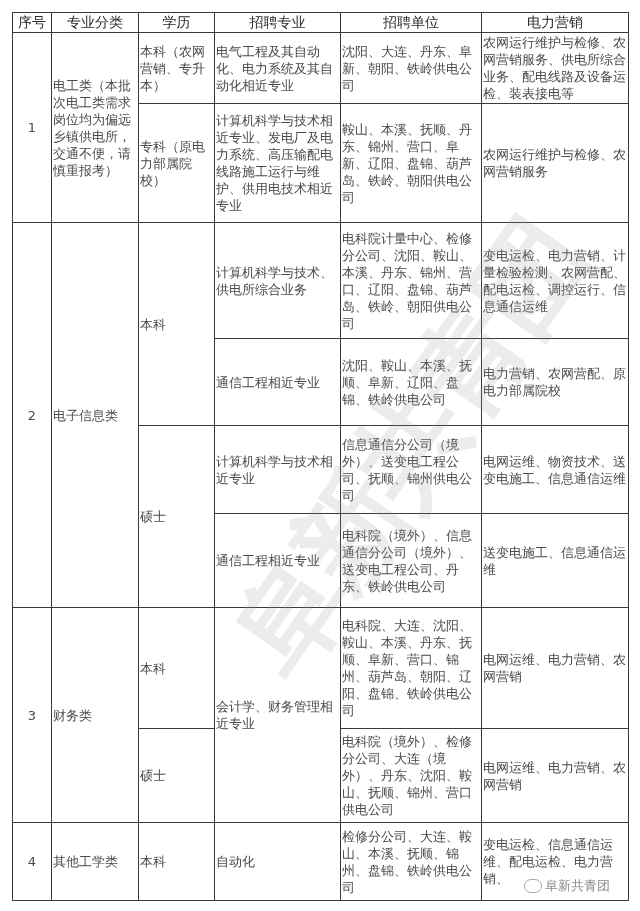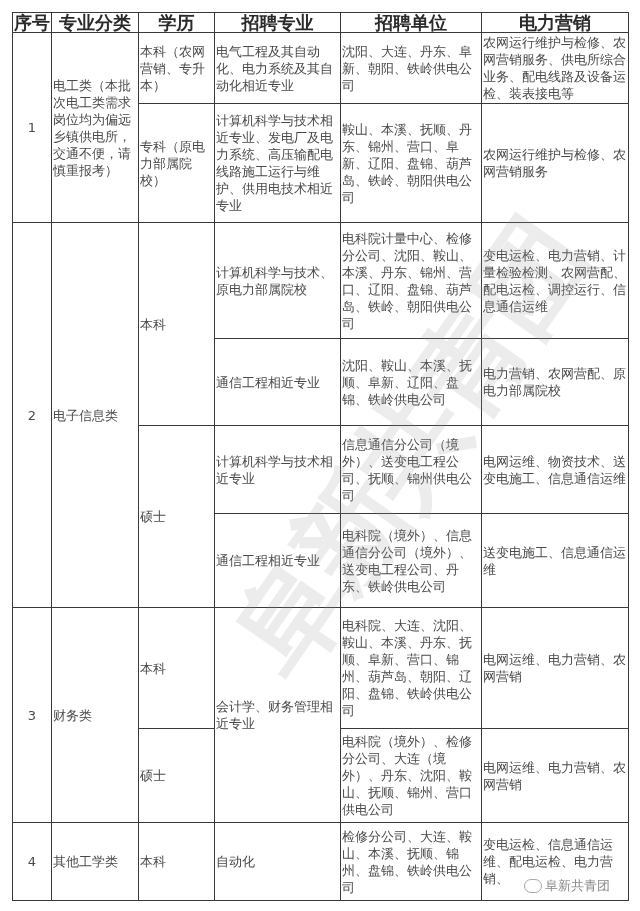"序号" th { font-size: 18px -> 14px; font-weight: bold -> normal }
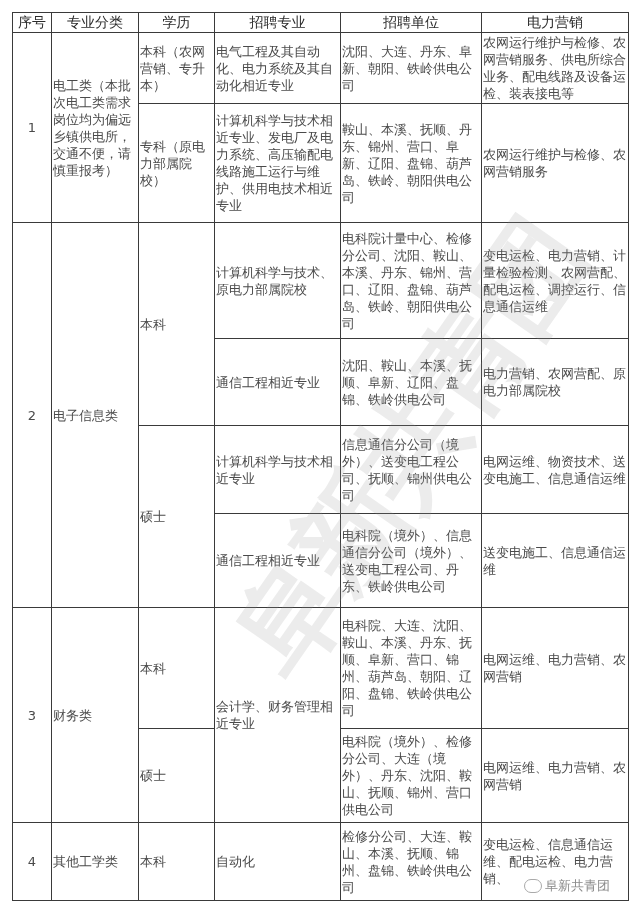"计算机科学与技术、原电力部属院校" td { text: 原电力部属院校 -> 供电所综合业务 }
